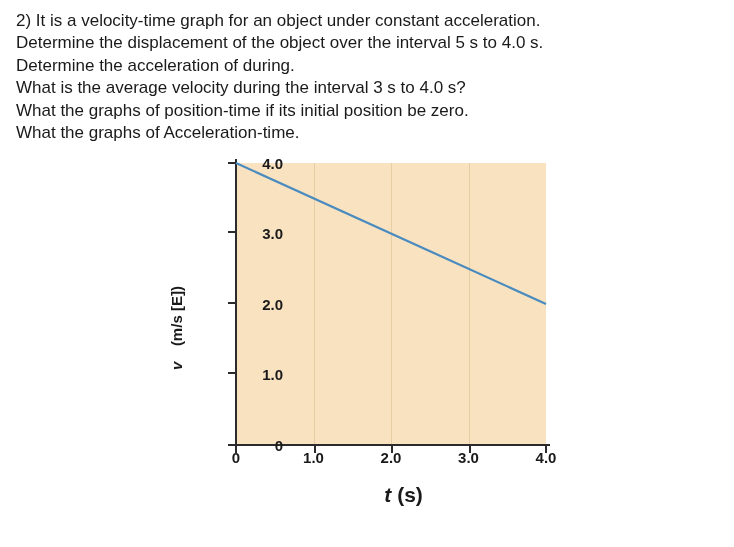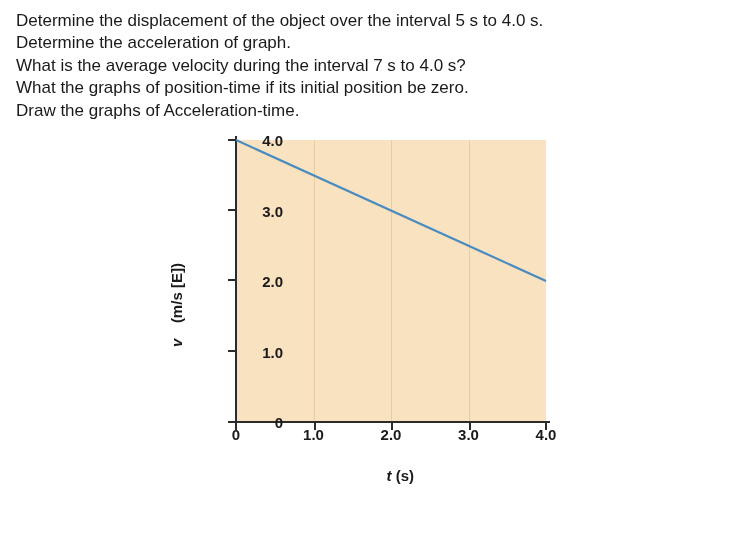"2) It is a velocity-time" span.question-line { html: none -> <span>2) It is a velocity-time graph for an object under constant acceleration.</span> }
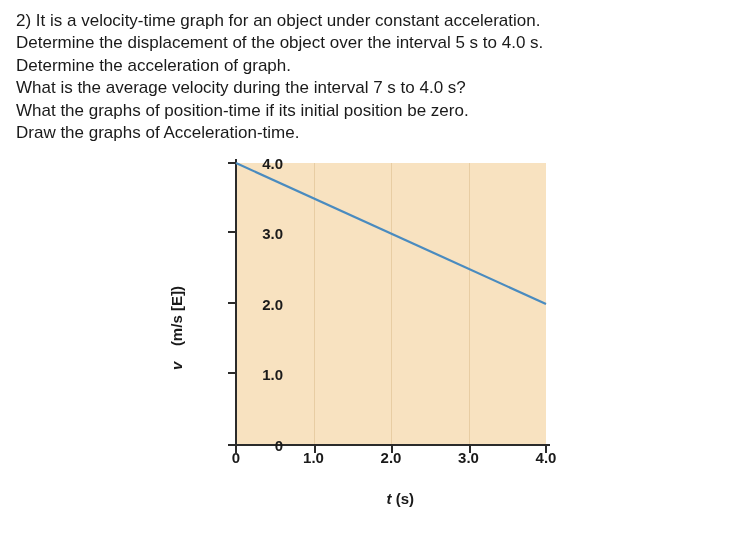"Determine the acceleration of graph." span.question-line { text: graph -> during }
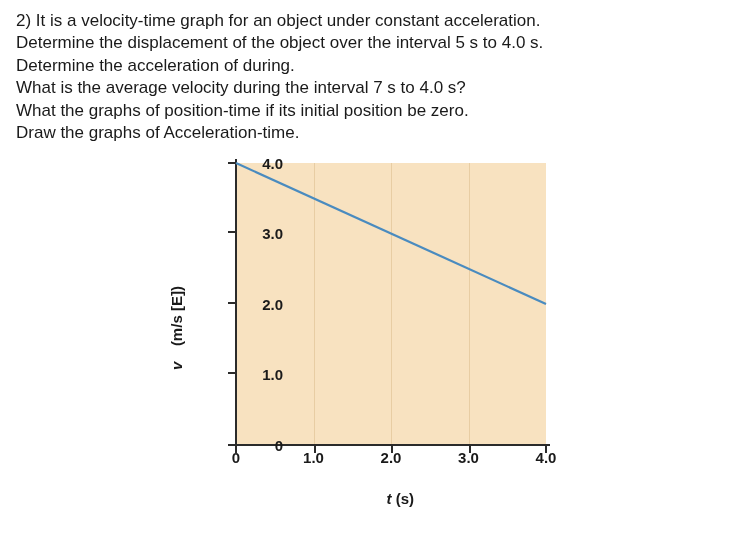"What is the average velocity" span.question-line { text: 7 -> 3 }
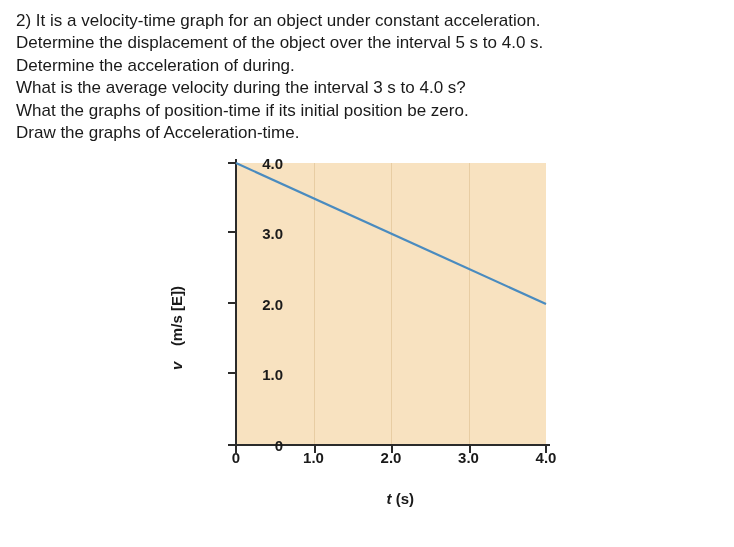"Draw the graphs of Acceleration-time." span.question-line { text: Draw -> What }
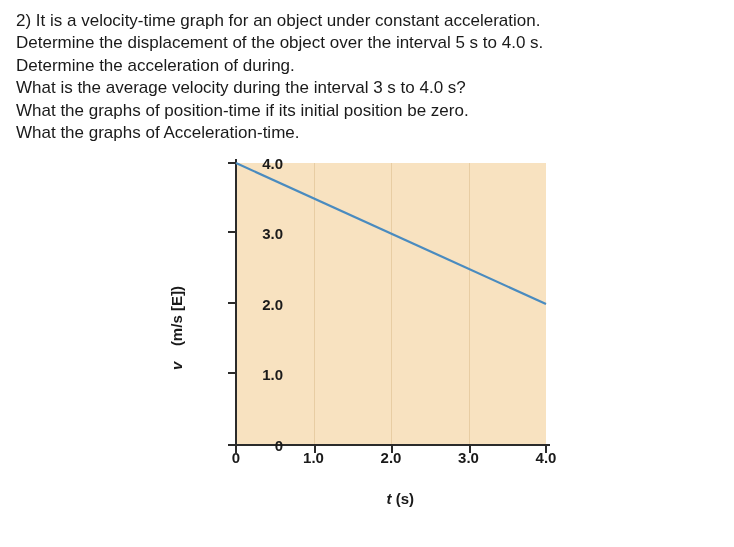"t (s)" .xlabel { font-size: 15px -> 21px }
